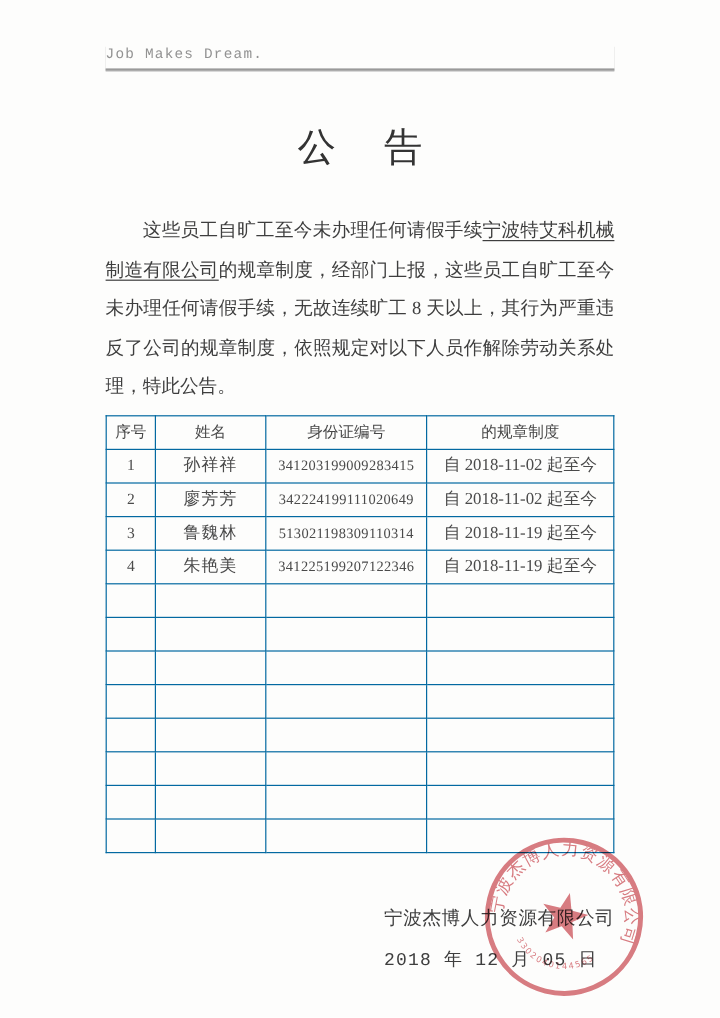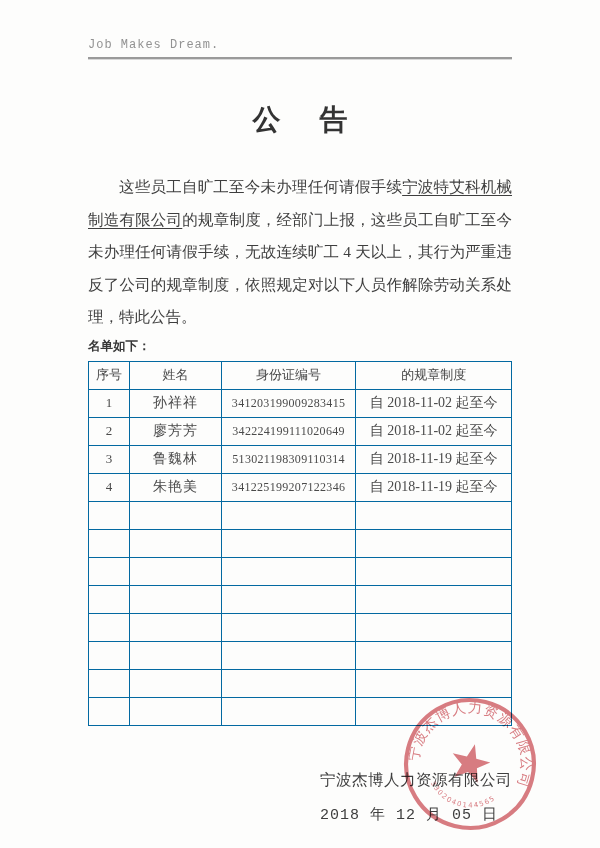"公 告" .title { font-size: 28px -> 32px; font-weight: bold -> normal }
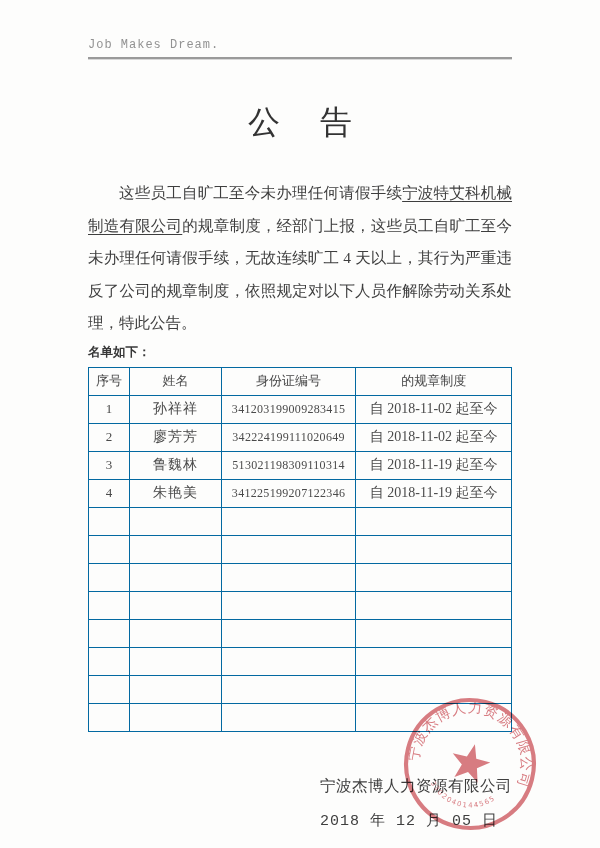"的规章制度，经部门上报，这些员工自旷工至今未办理任何请假手续，无故连续旷工 4" span { text: 4 -> 8 }
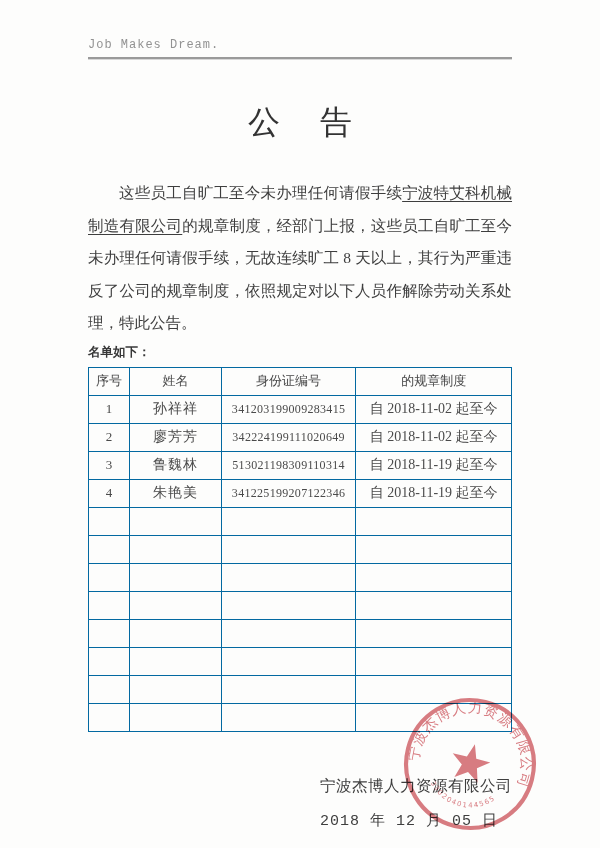"名单如下：" div.list-label { html: <div>名单如下：</div> -> none }
